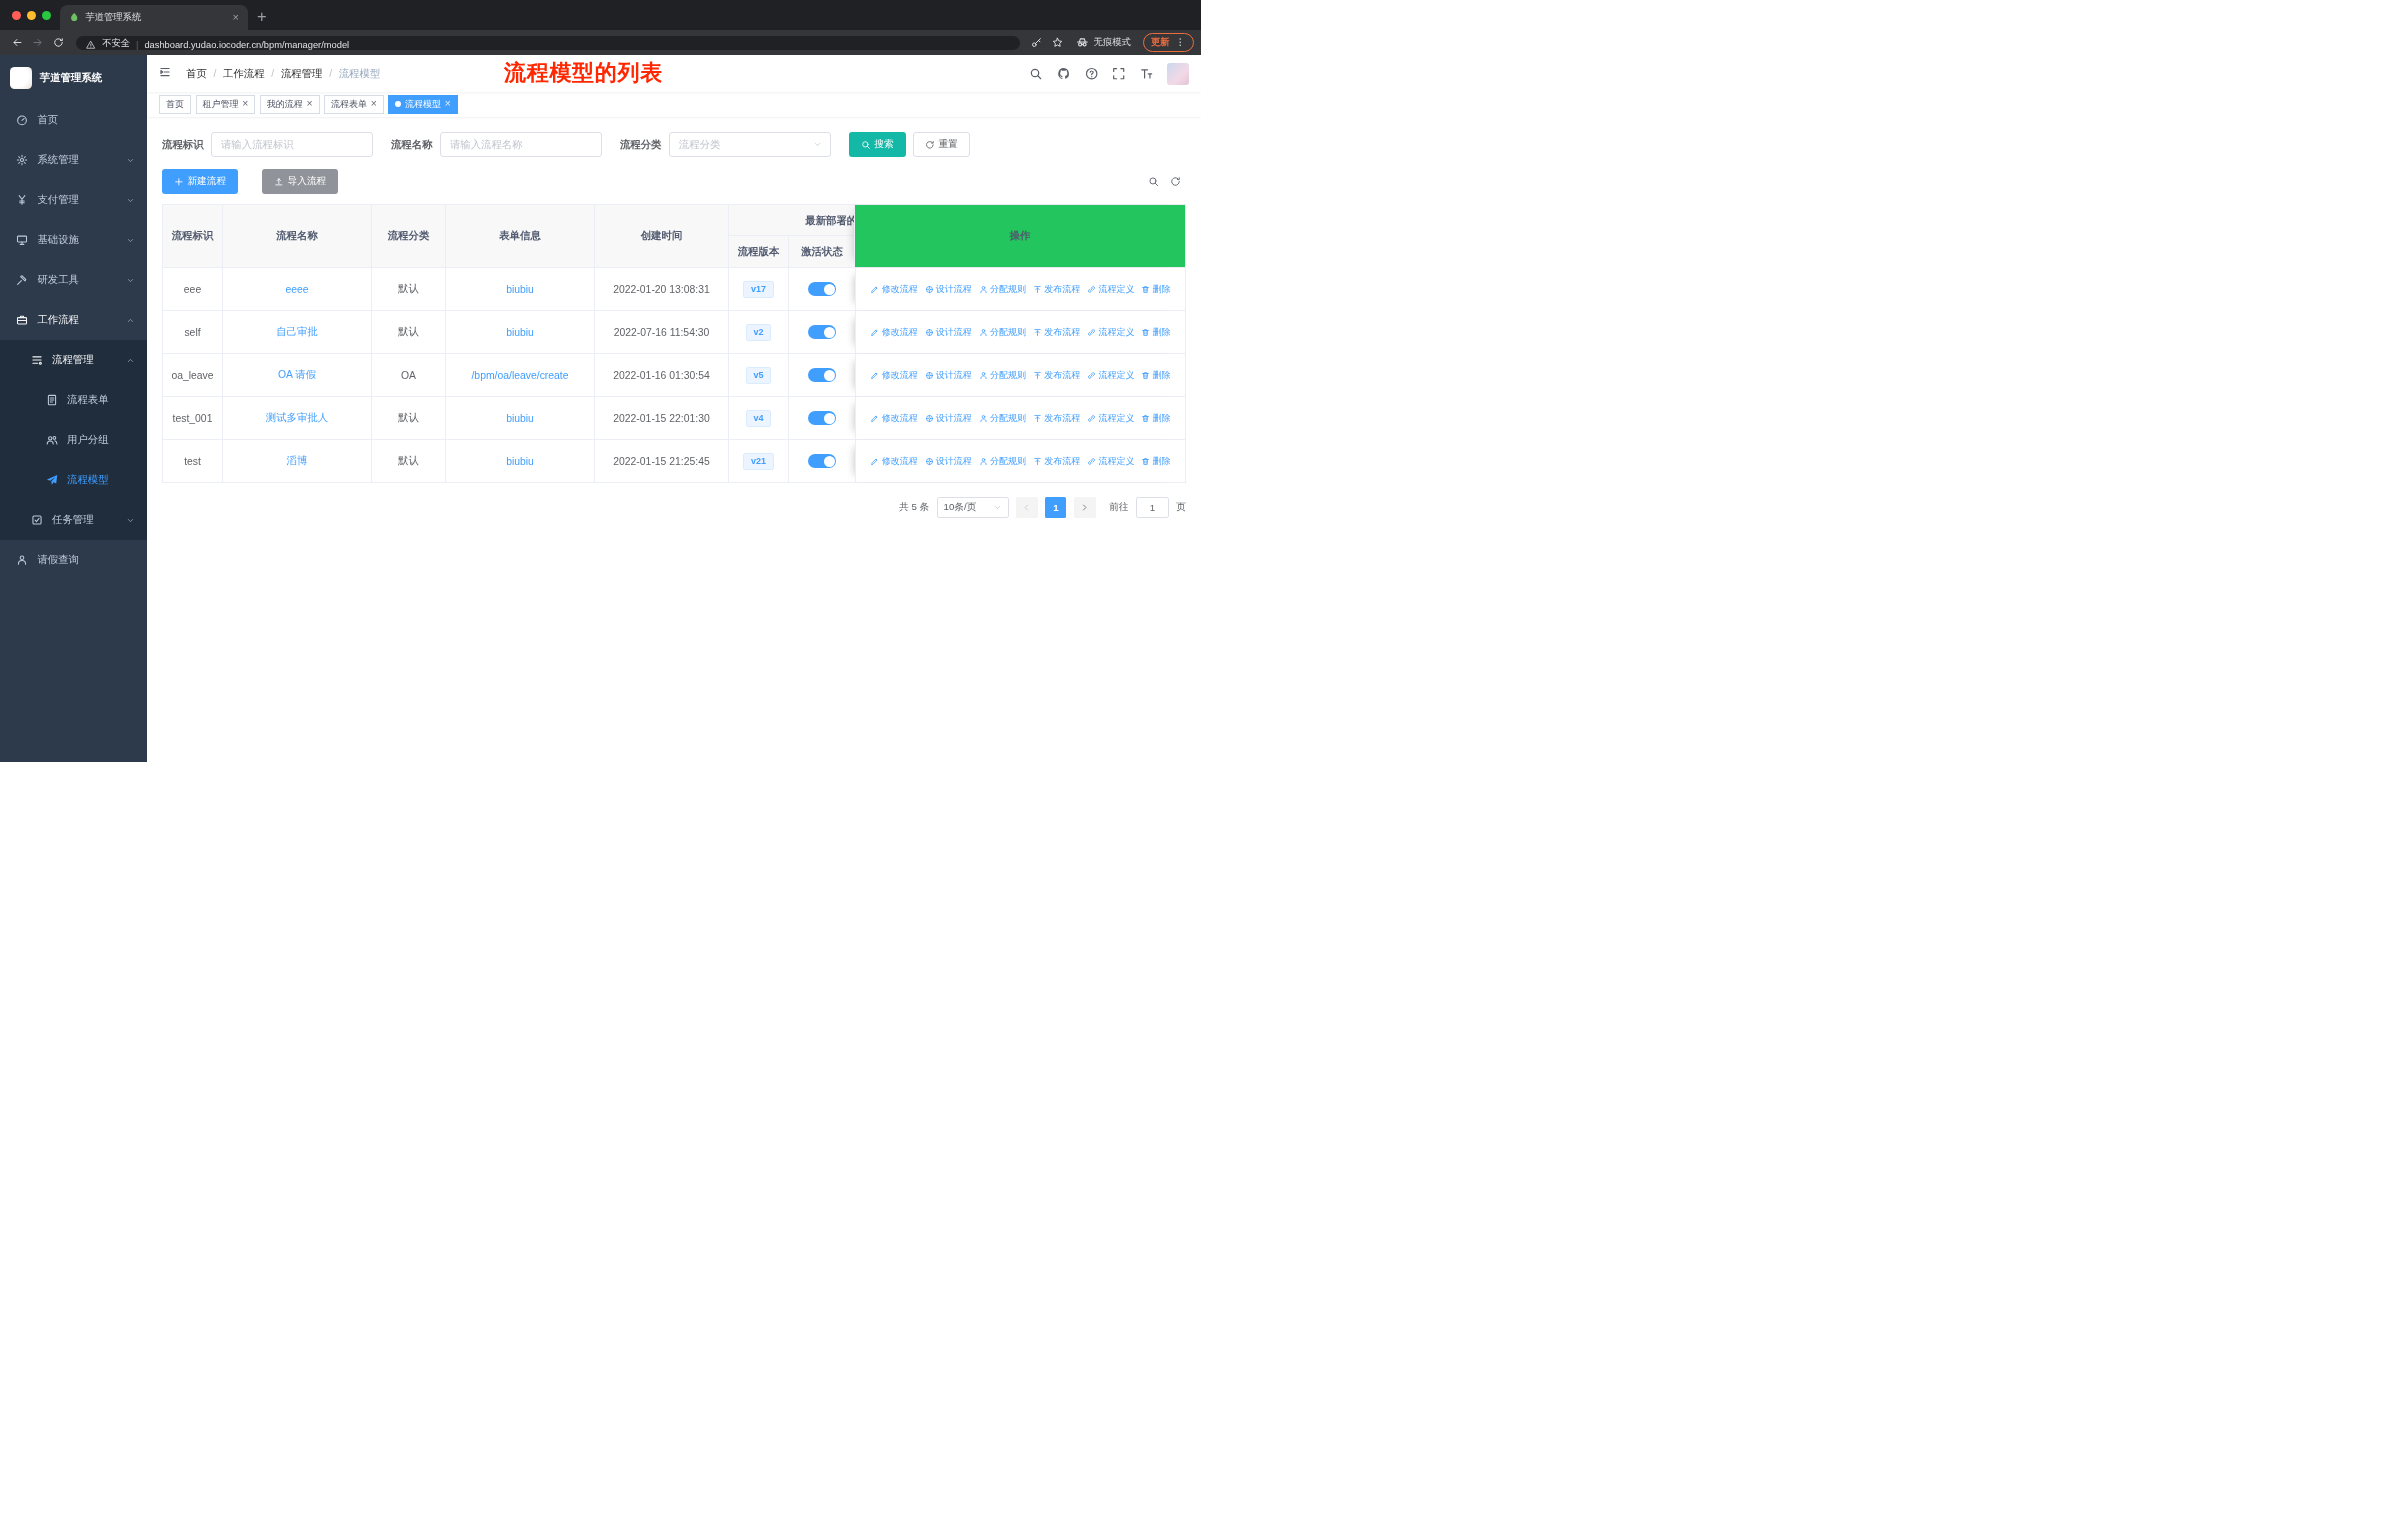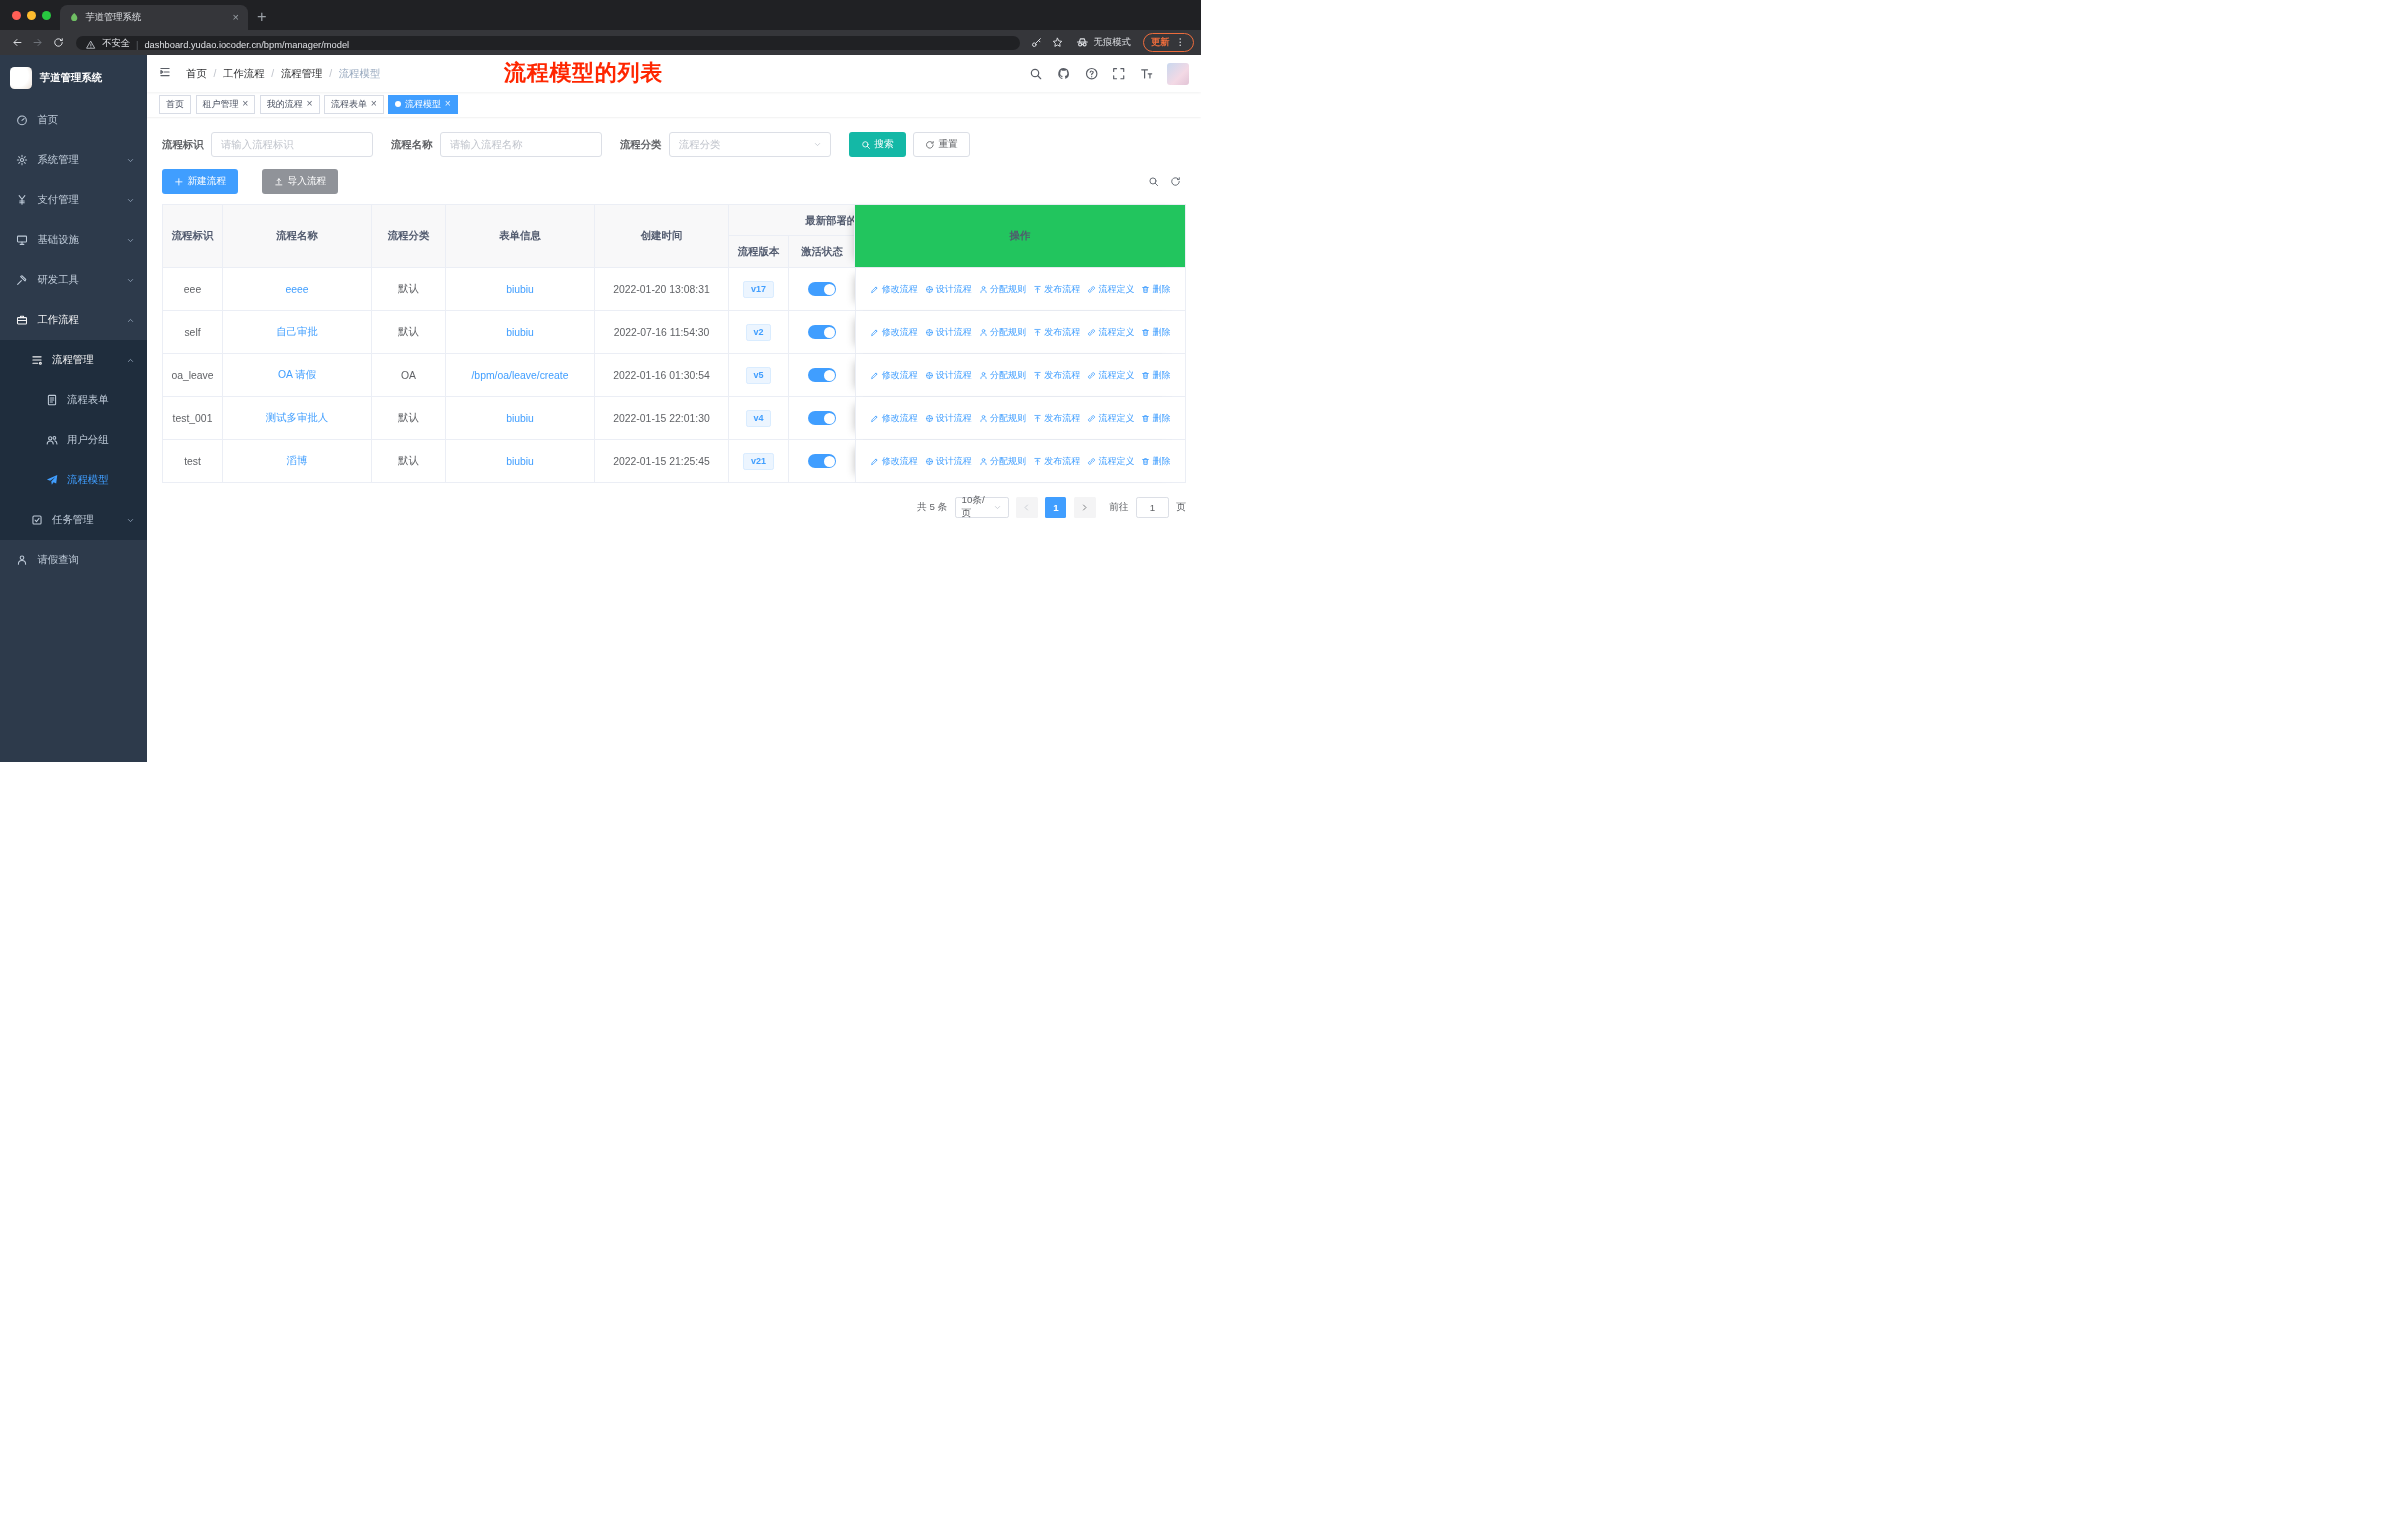"10条/页" .pg-size { width: 54px -> 72px }
